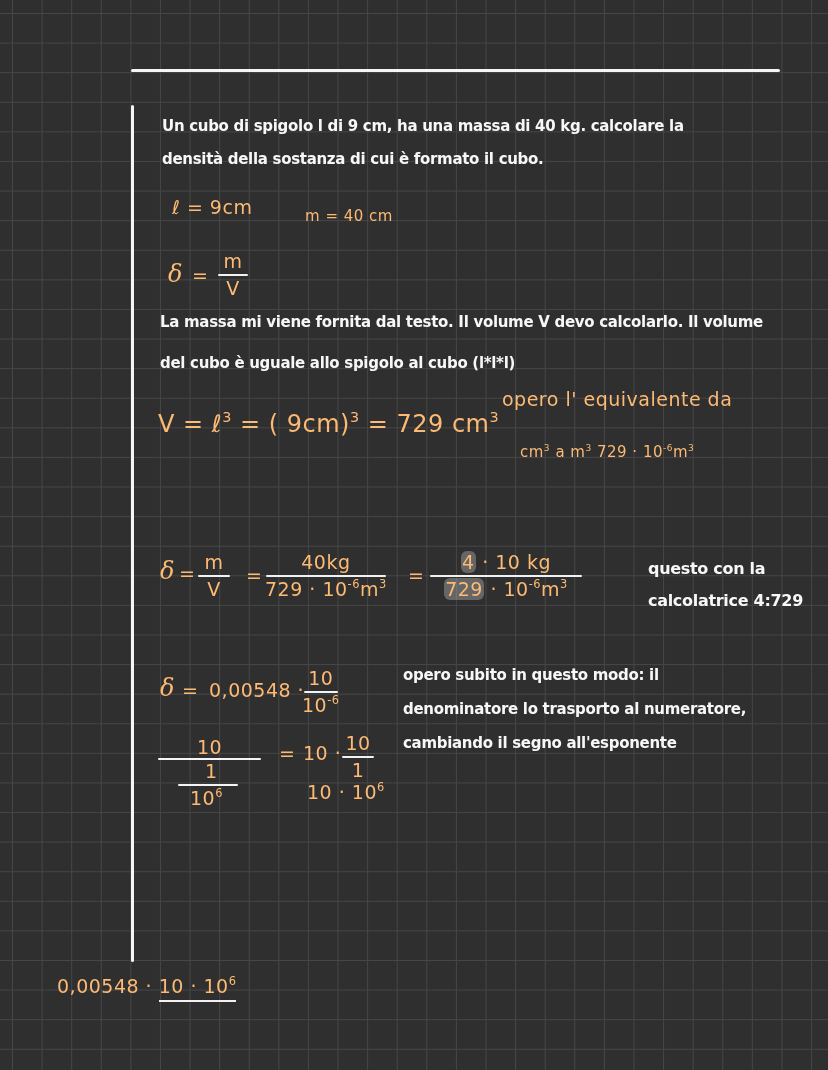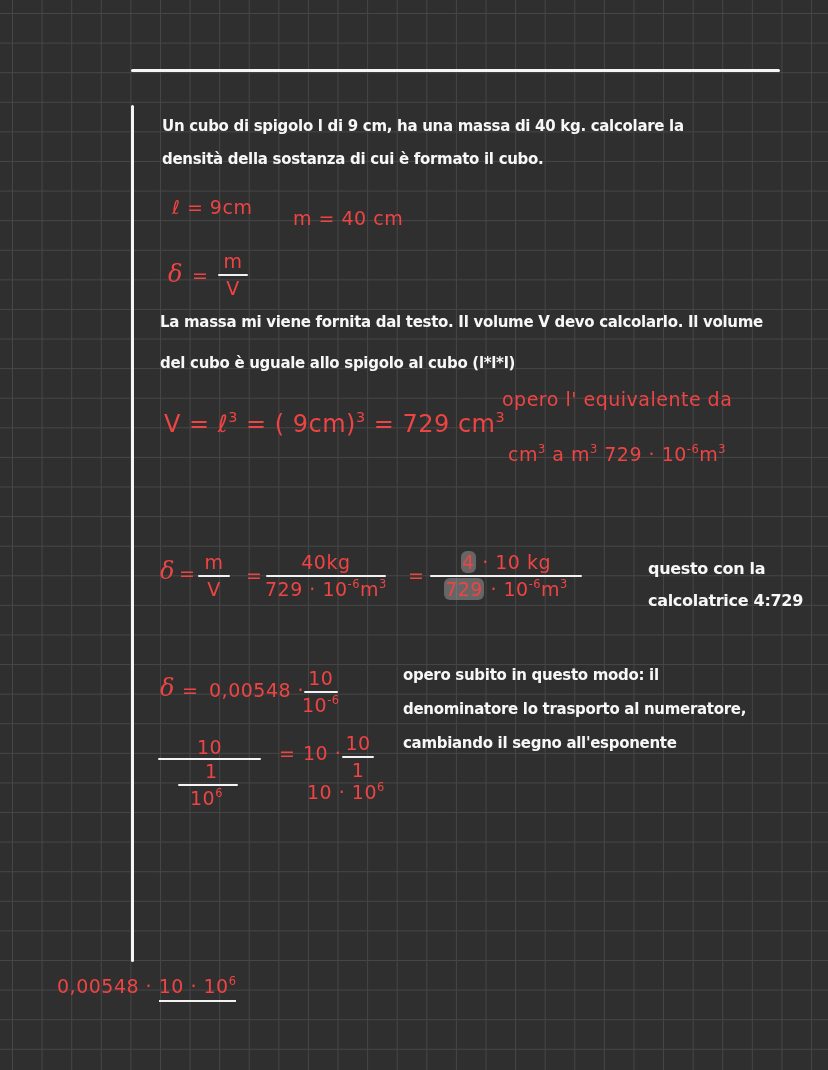"ℓ = 9cm" .hand { color: #ef4444 -> #fdba74 }
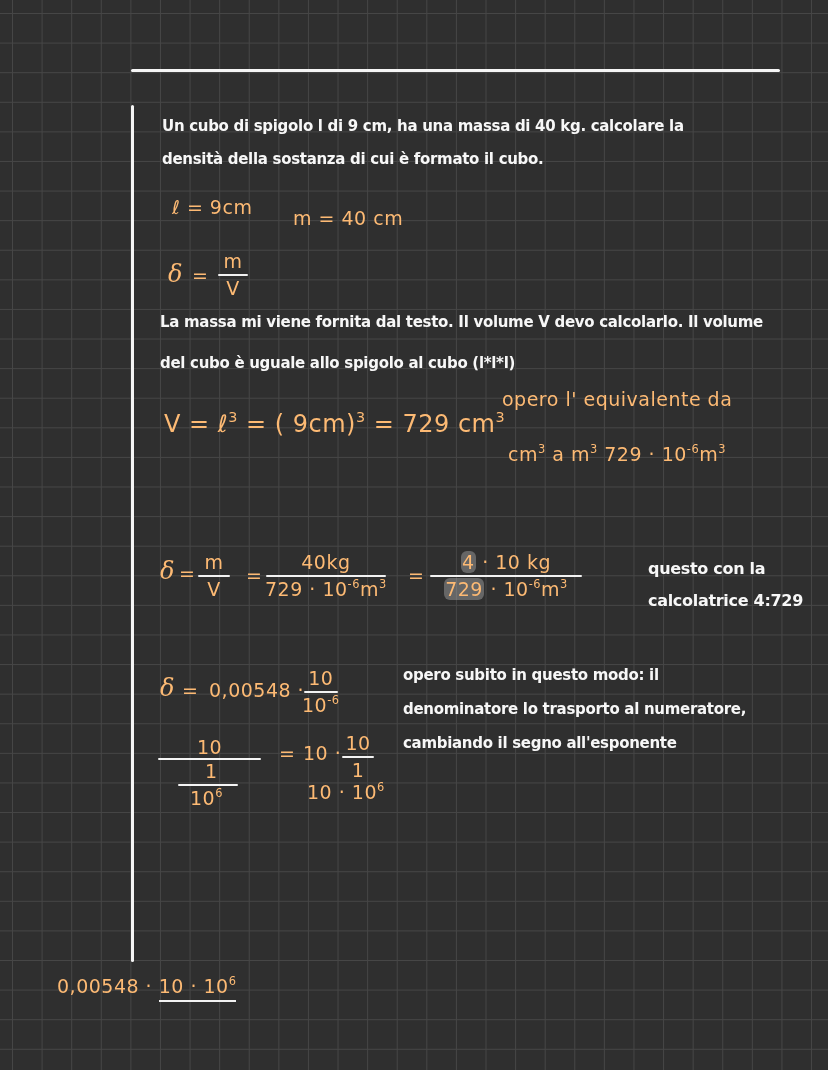"m = 40 cm" .hand-sm { font-size: 19px -> 15px; margin-left: none -> 12px }
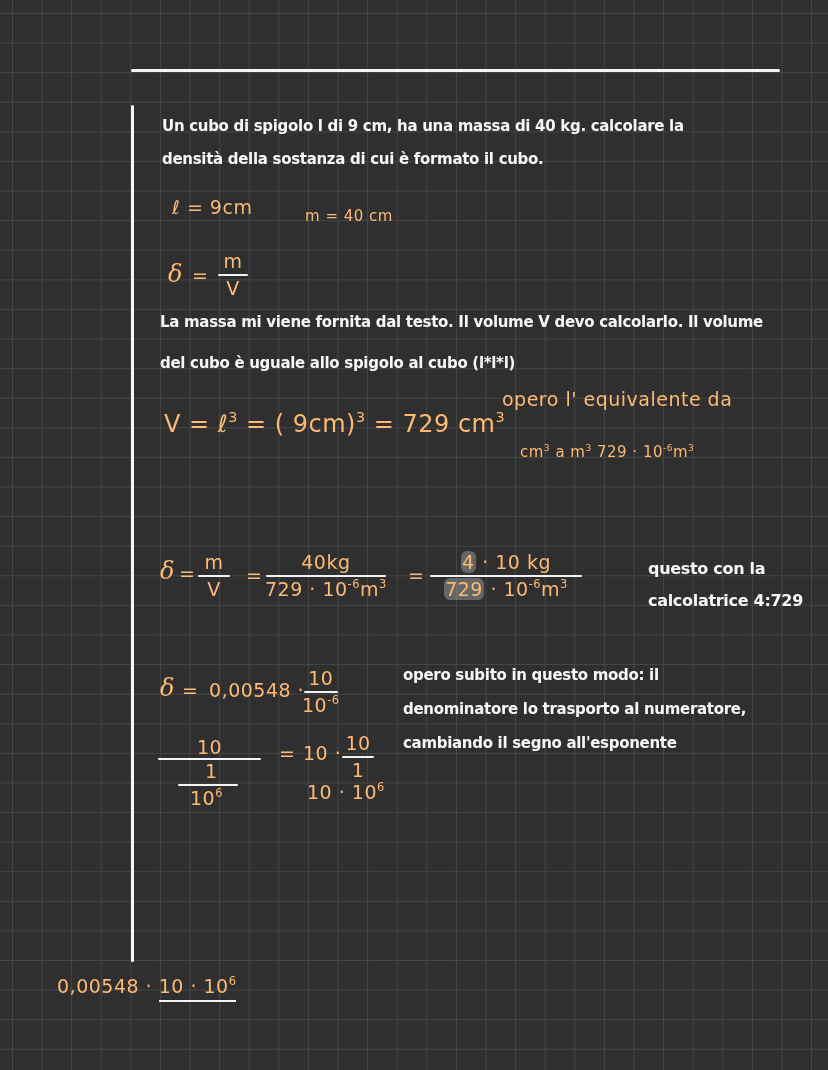"V = ℓ3 = (" div.abs { left: 164px -> 158px }
